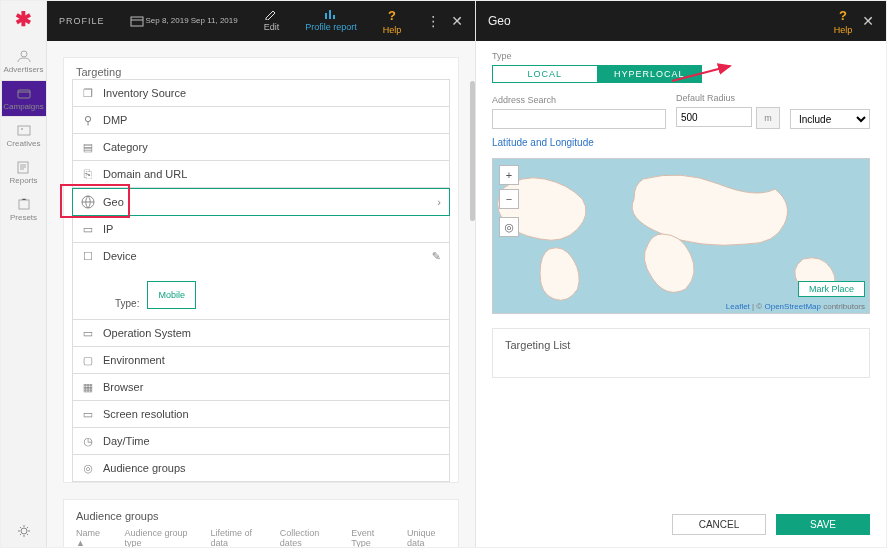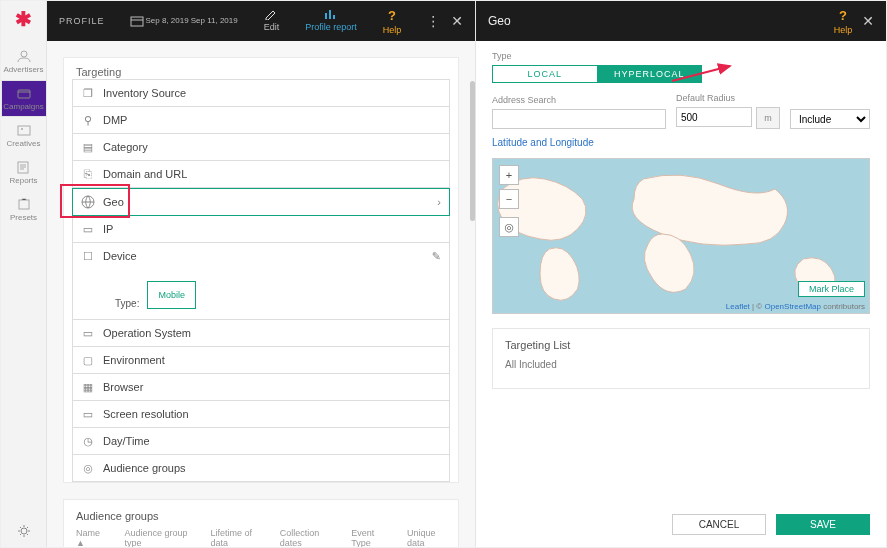"All Included" div { html: <div>All Included</div> -> none }
